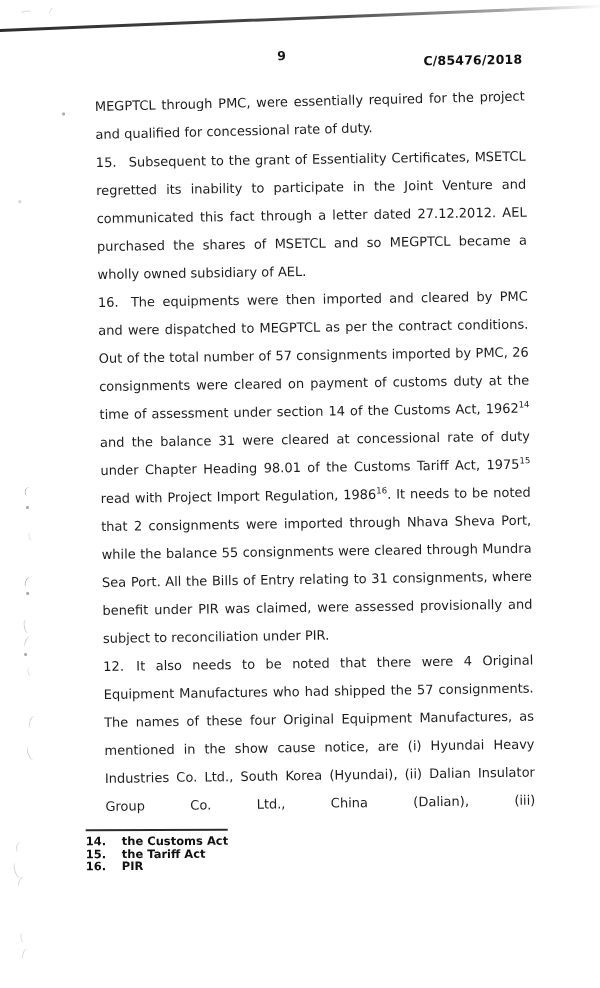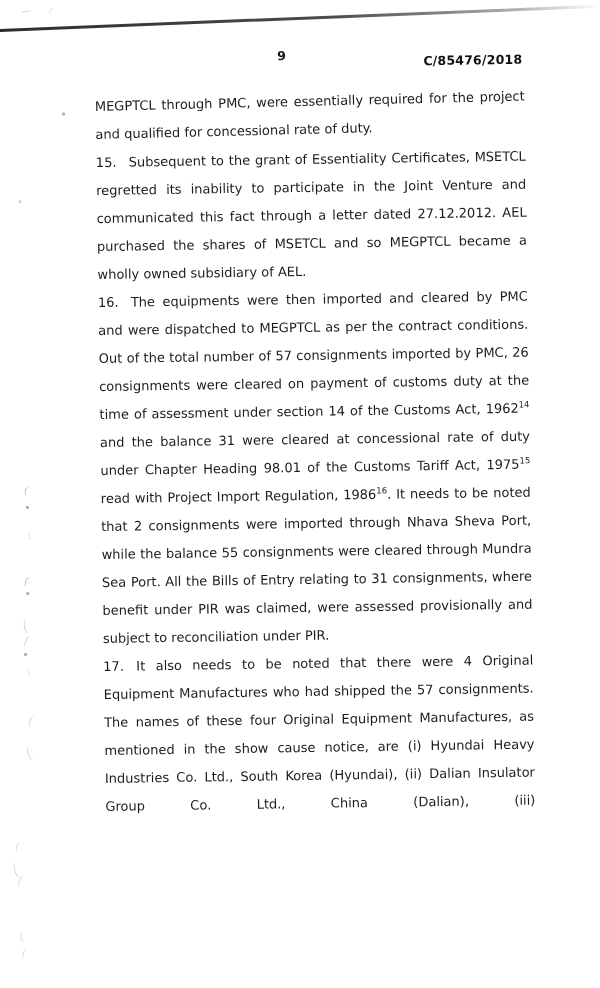"17." span.pnum { text: 17 -> 12 }
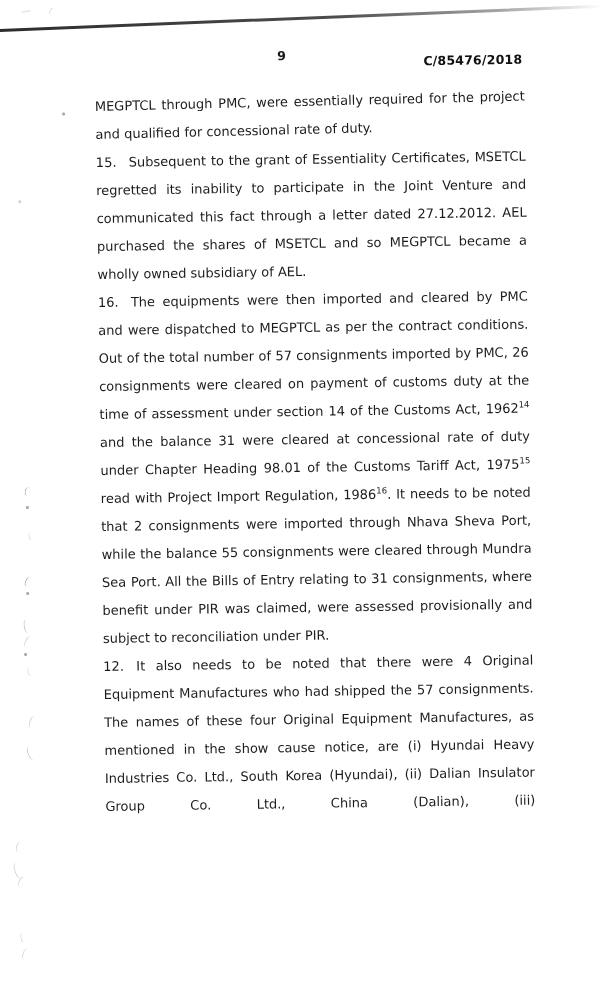"14." div.footnotes { html: none -> <div> <div></div> <div> <div> <span>14.</span> <span>the Customs Act</span> </div> <div> <span>15.</span> <span>the Tariff Act</span> </div> <div> <span>16.</span> <span>PIR</span> </div> </div> </div> }
